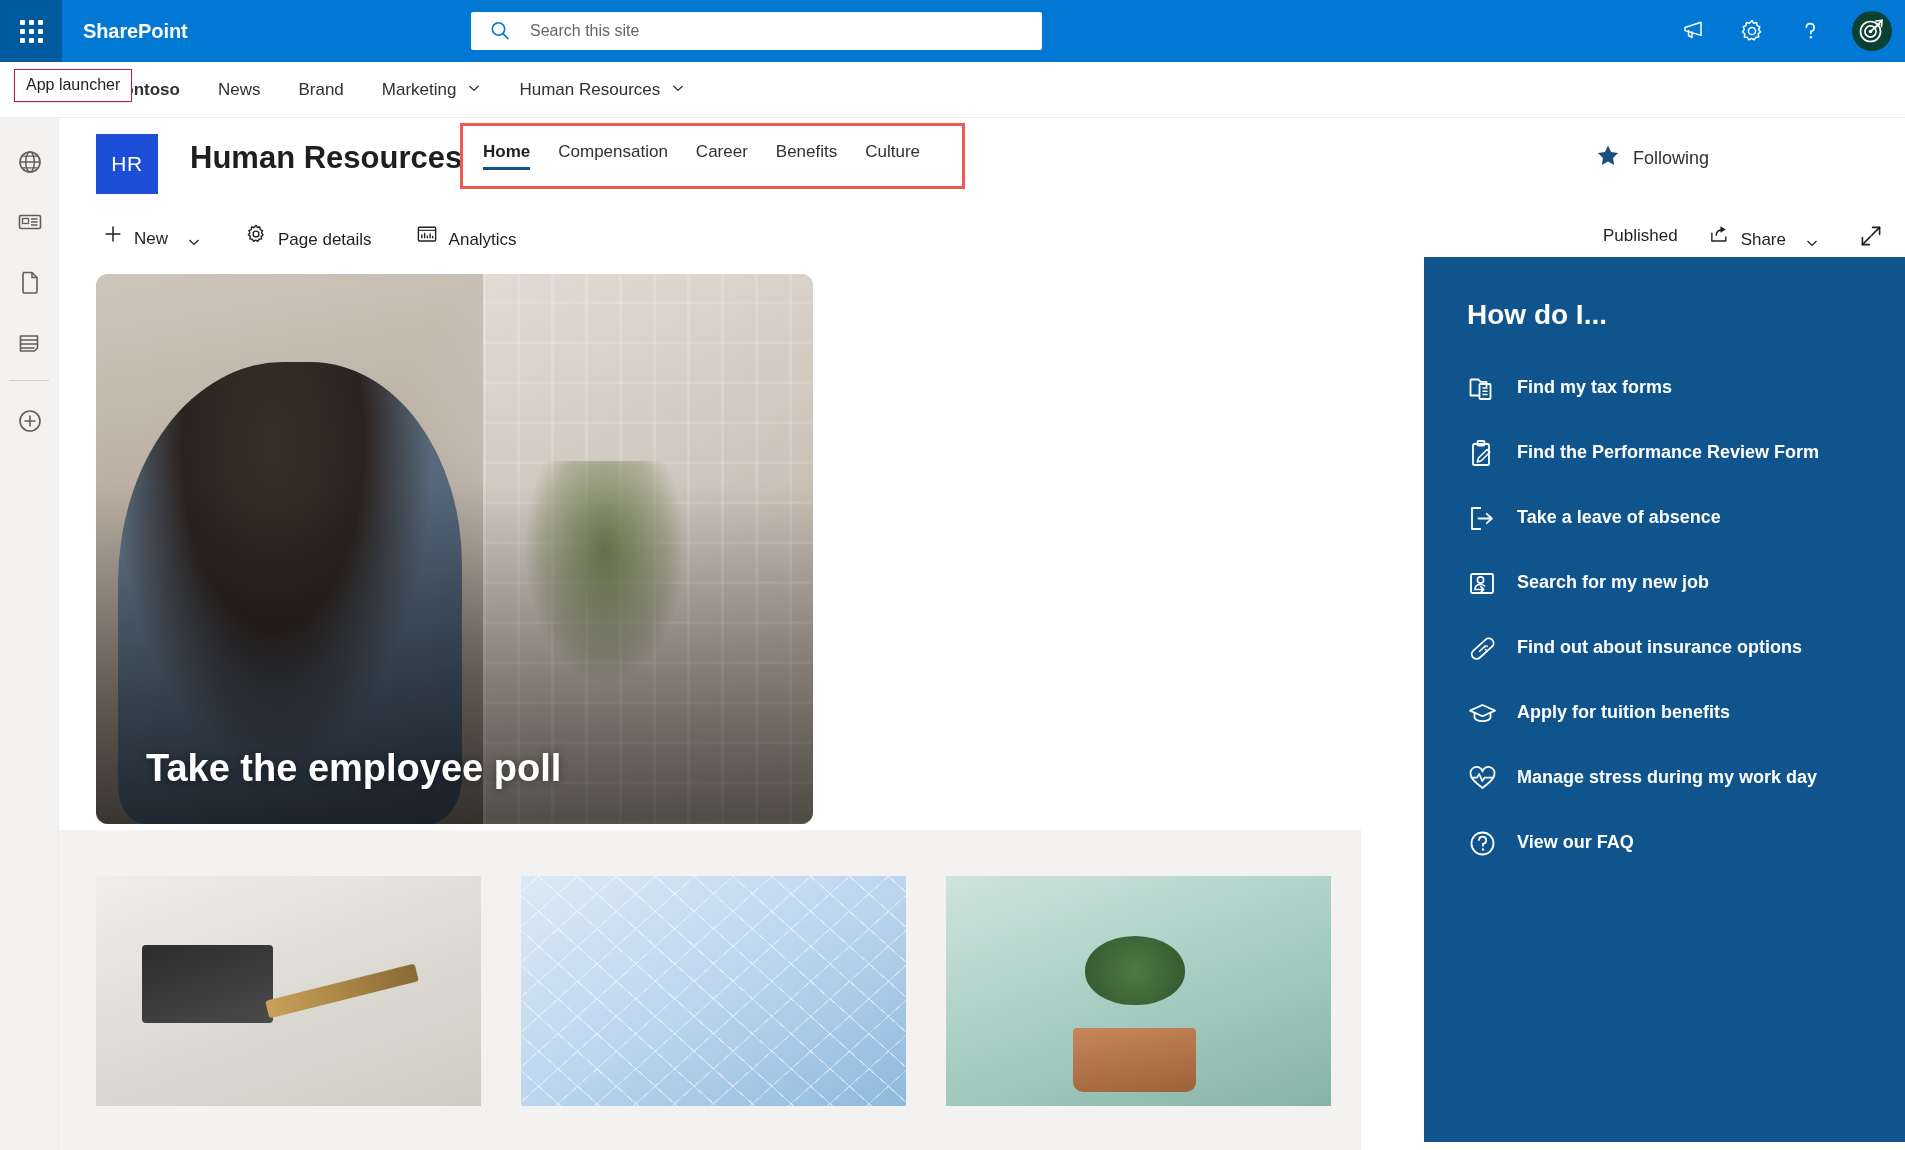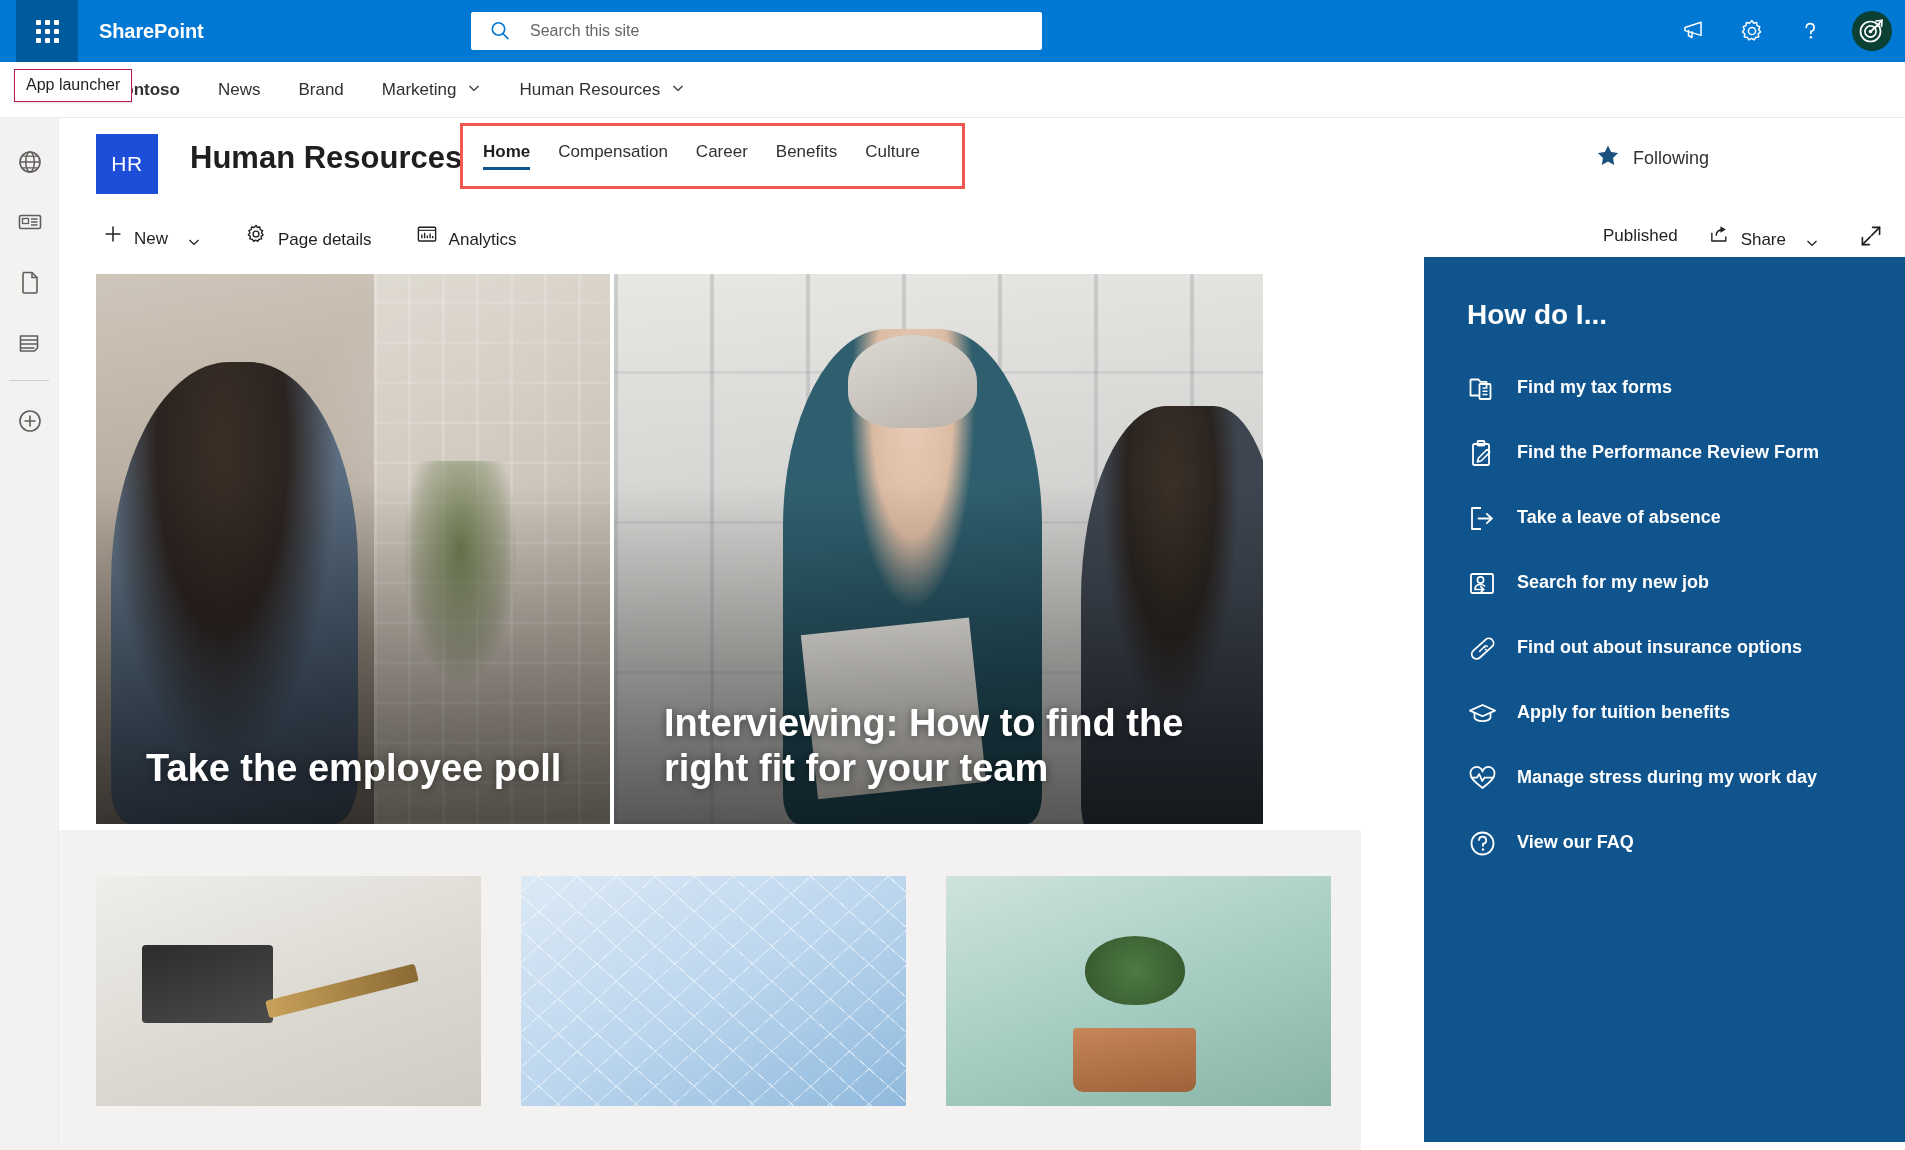"SharePoint" .suitebar { padding-left: 16px -> none }
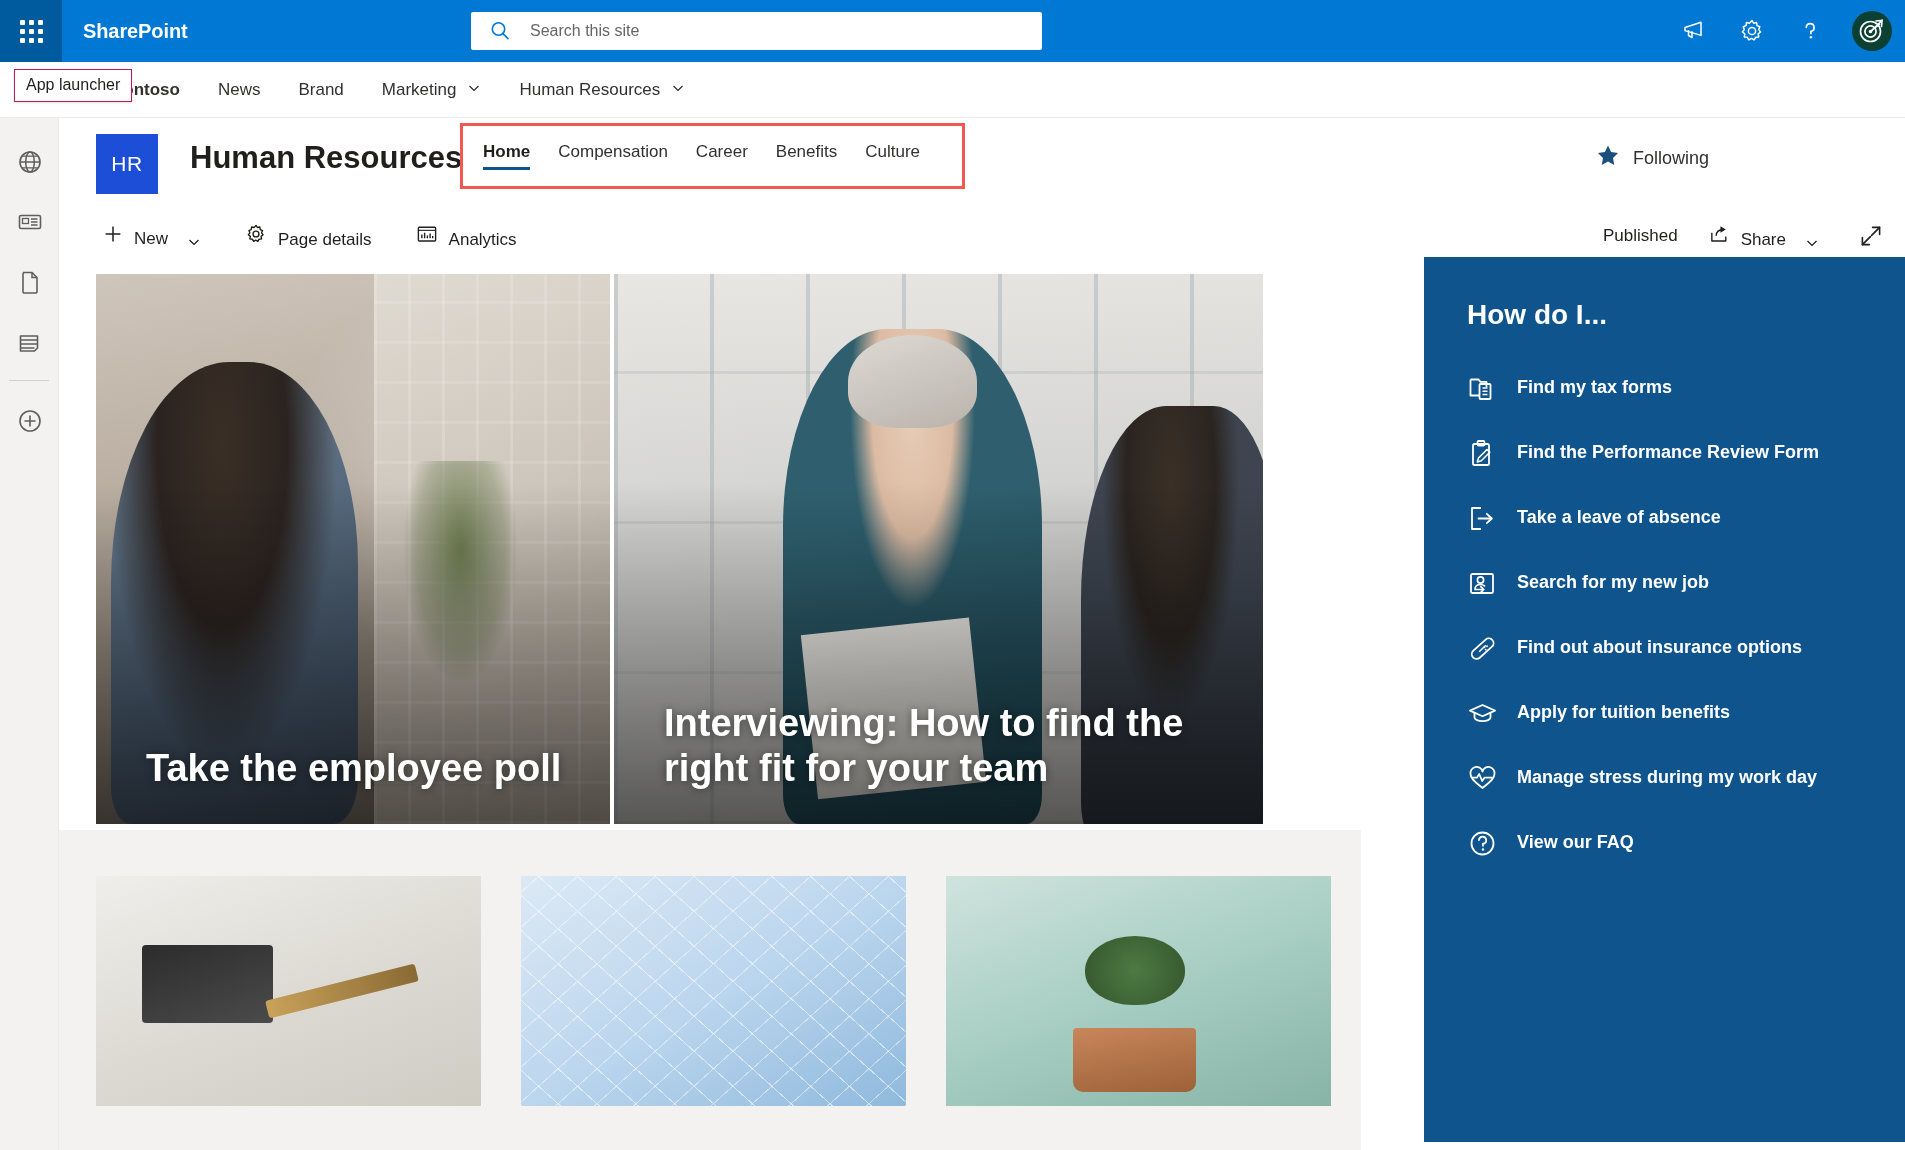"Interviewing: How to find the" div.herocard { html: <div> <div> <div></div> <div></div> <div></div> <div></div> <div></div> </div> <div></div> <div>Interviewing: How to find the right fit for your team</div> </div> -> none }
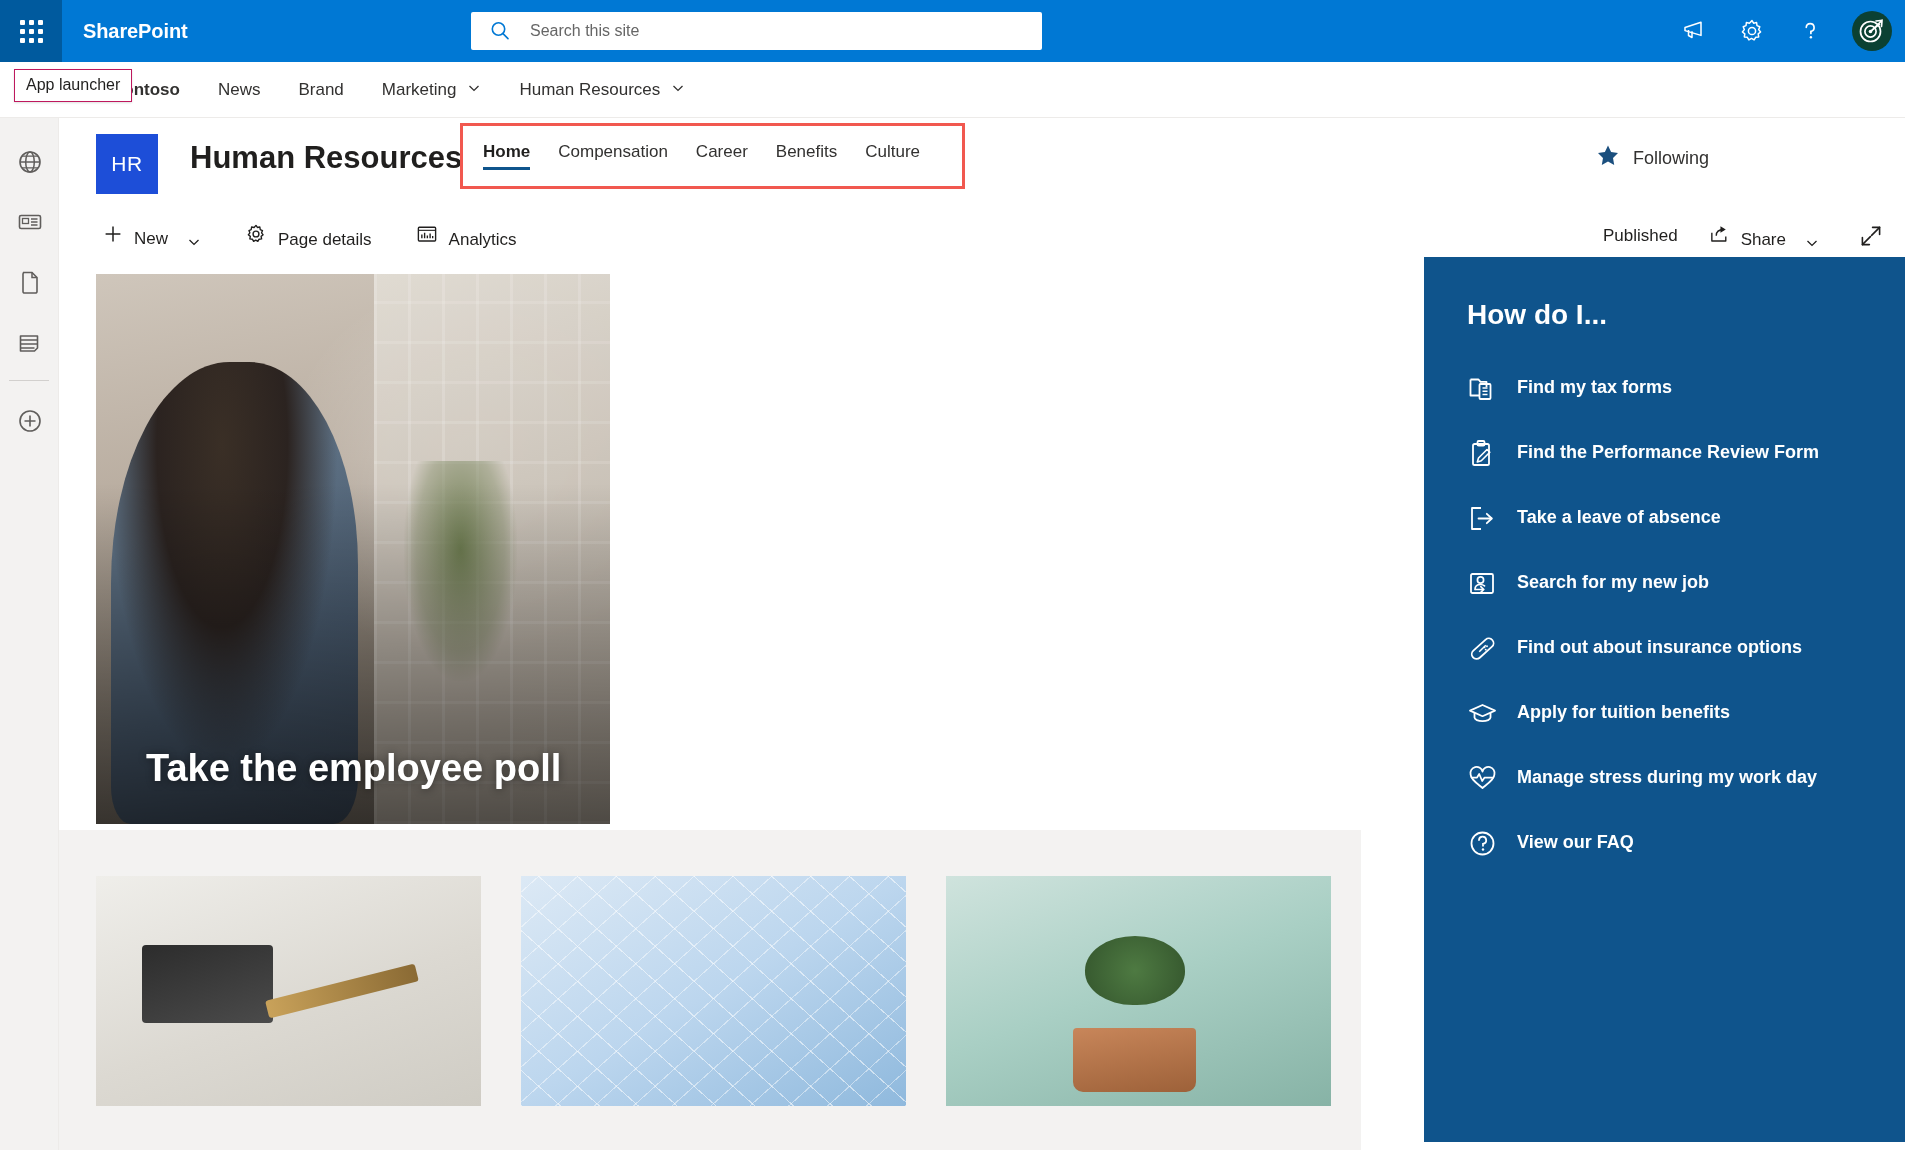"Take the employee poll" .herocard.left { border-radius: none -> 12px; width: 514px -> 717px }
